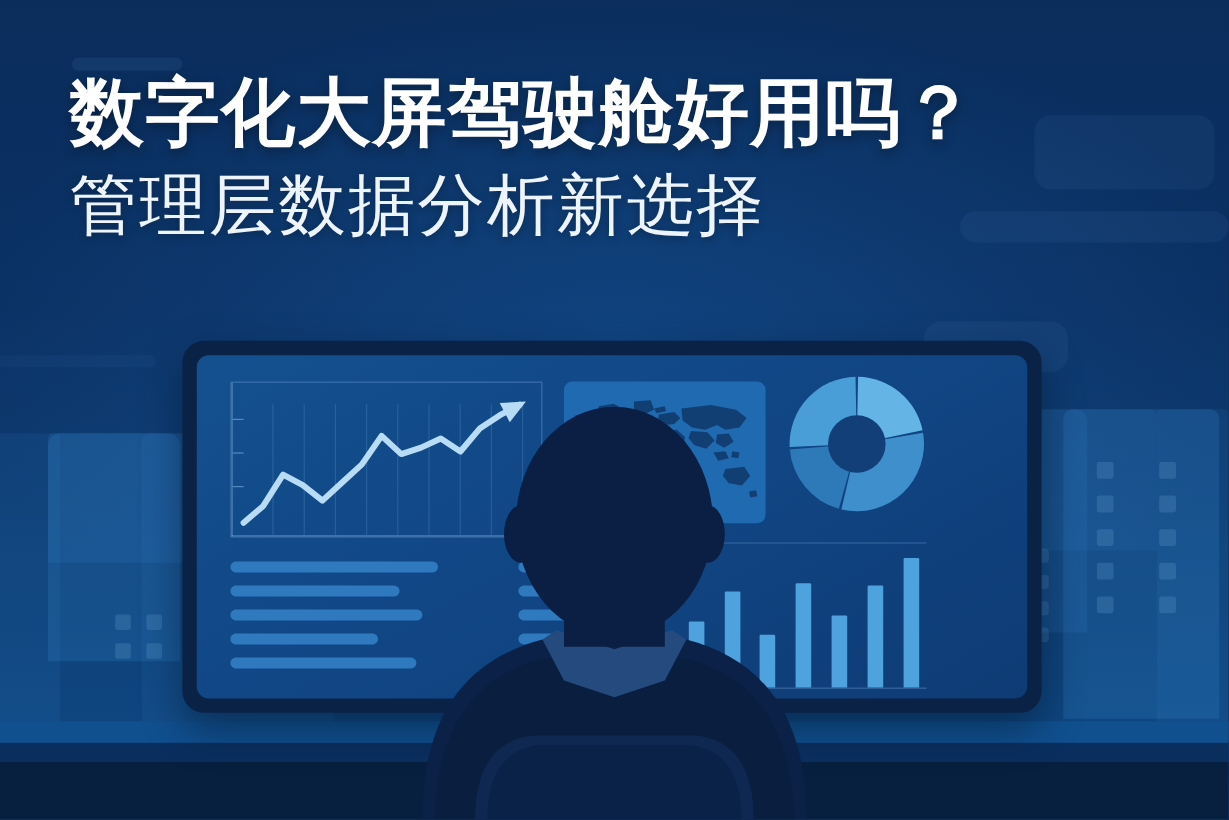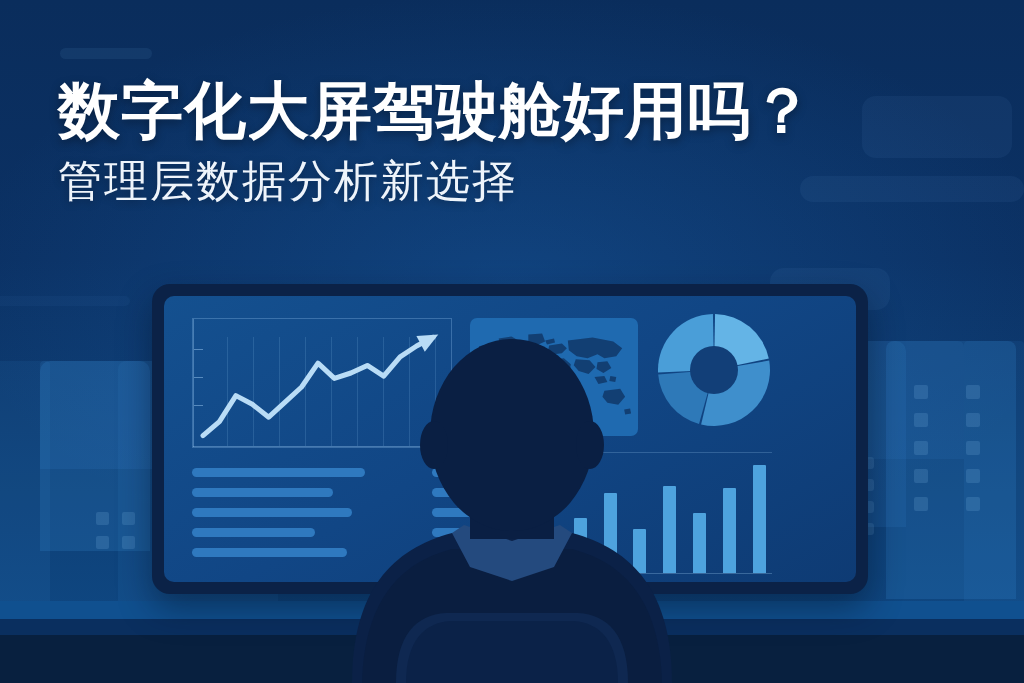"数字化大屏驾驶舱好用吗？" .headline { font-family: Liberation Serif, serif -> none; top: 78px -> 61px }
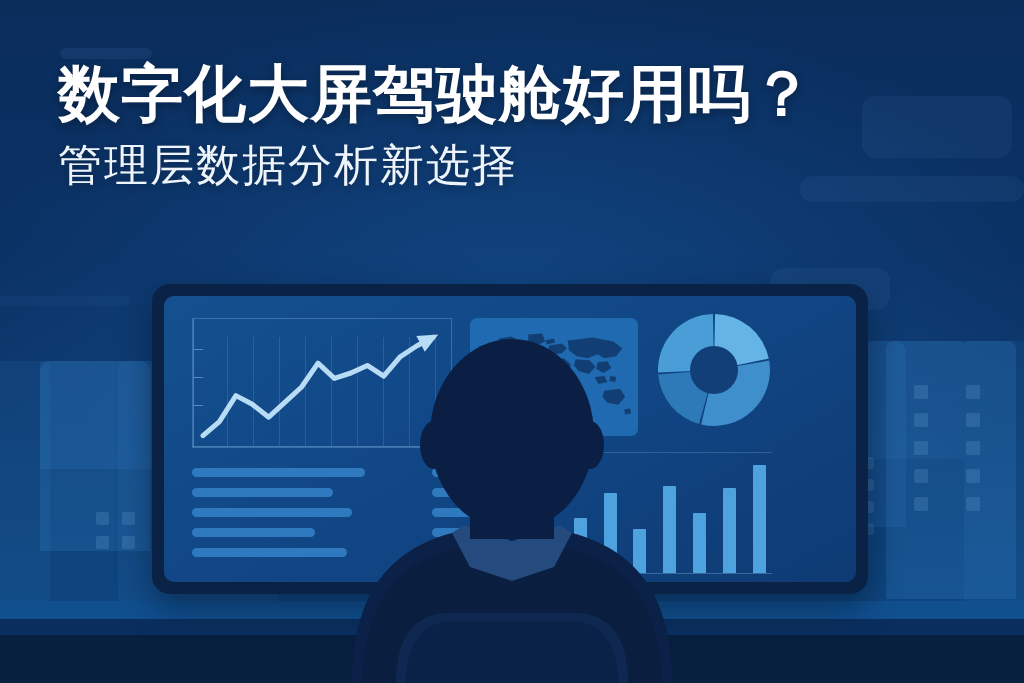"管理层数据分析新选择" .subtitle { font-size: 44px -> 56px }
